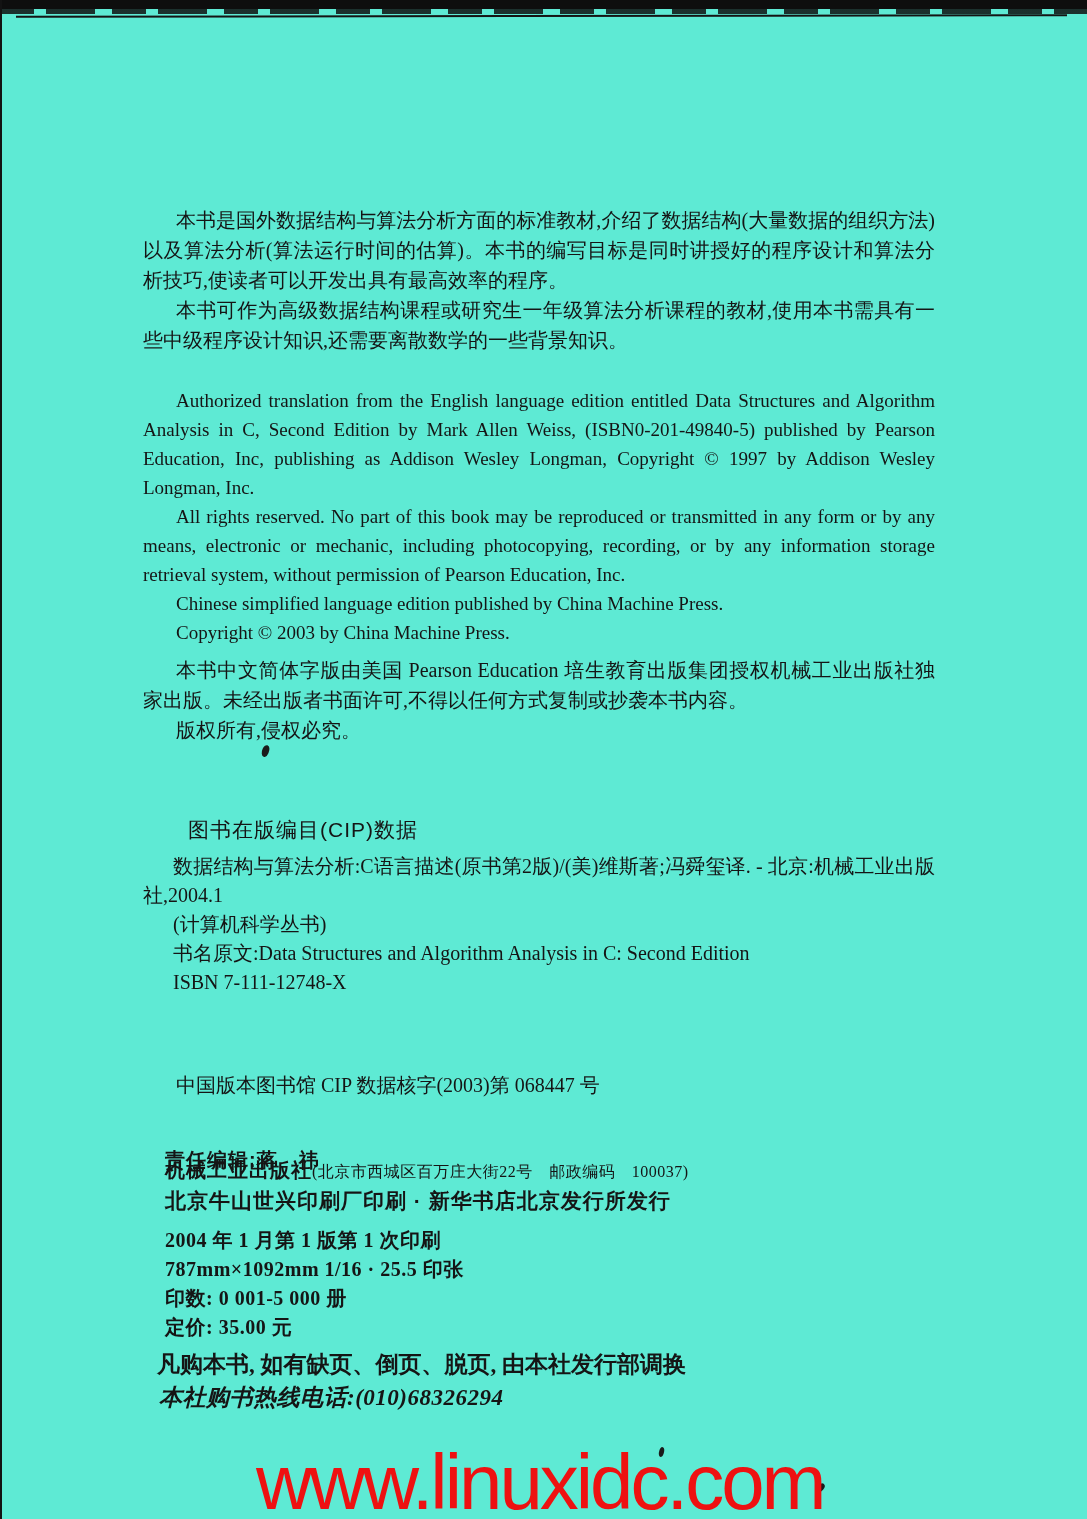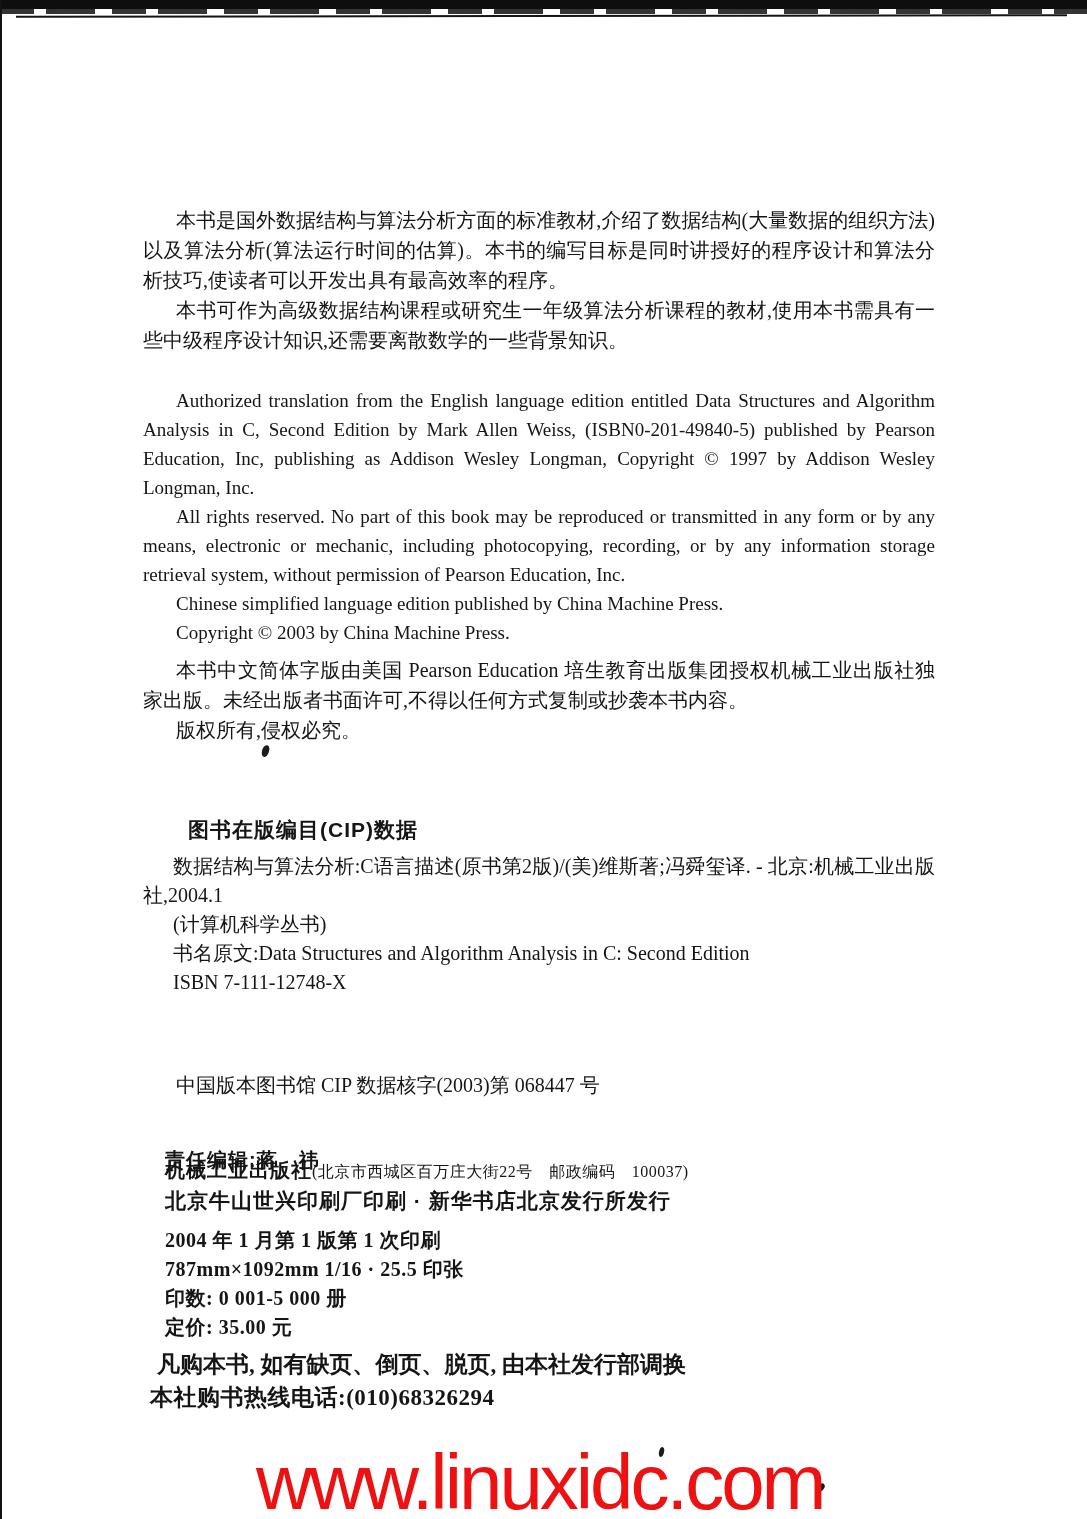"本书是国外数据结构与算法分析方面的标准教材,介绍了数据结构(大量数据的组织方法)" .page { background: #ffffff -> #5eead4 }
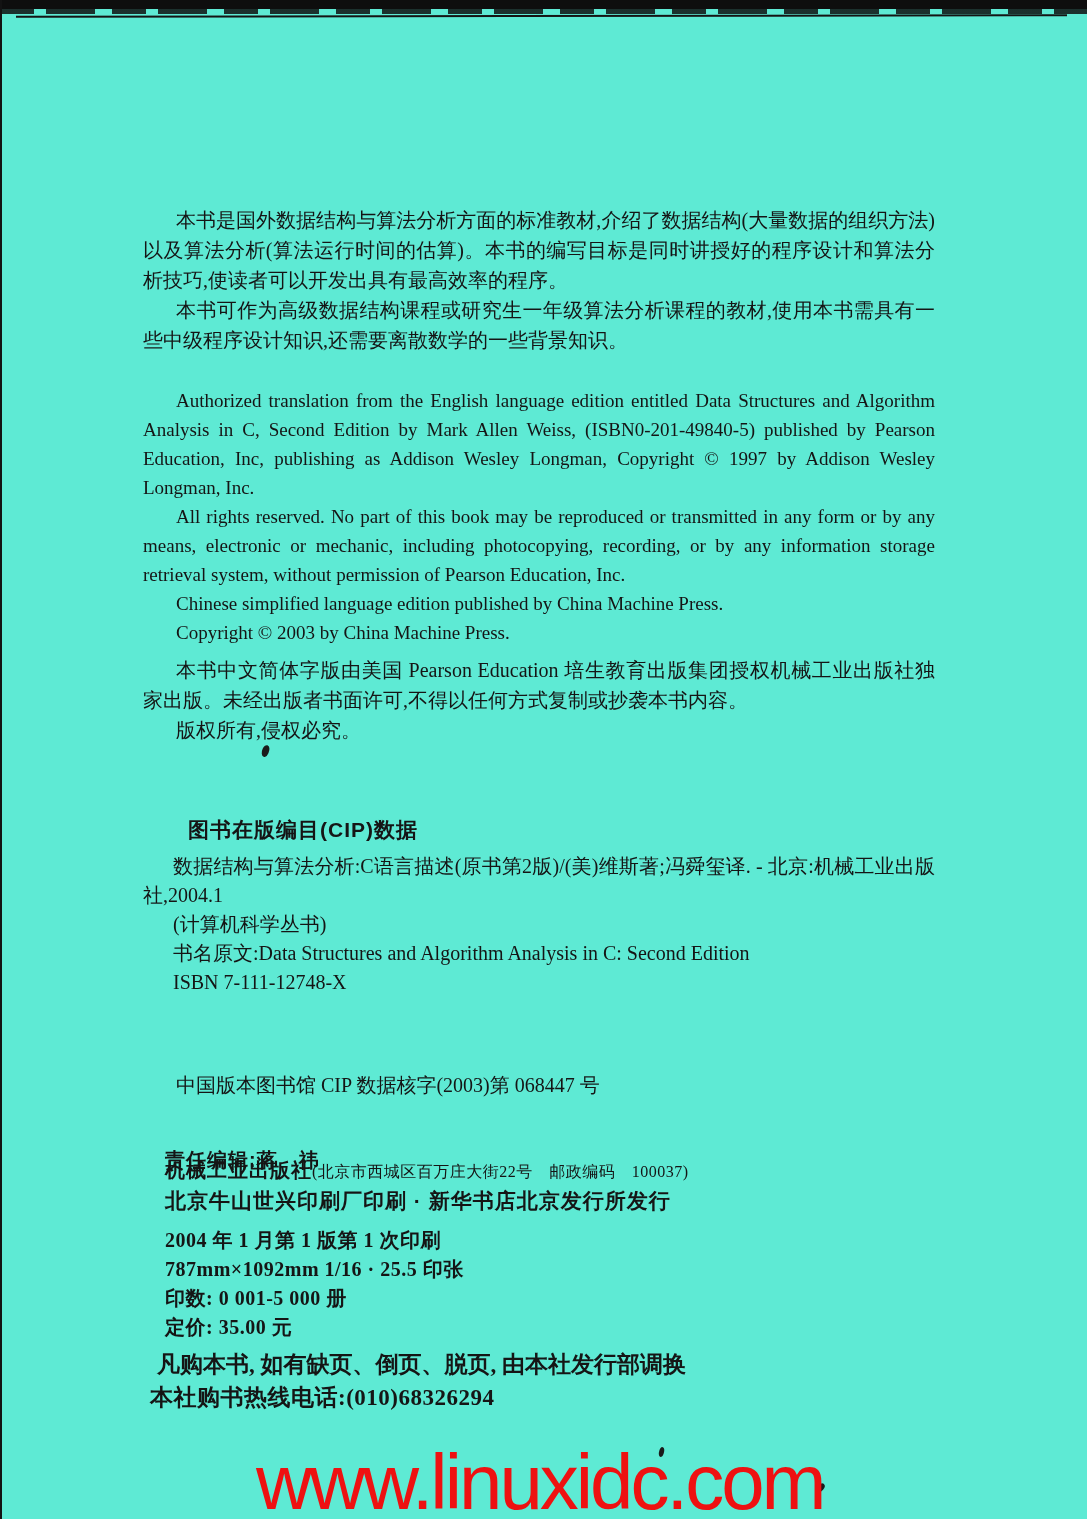"图书在版编目(CIP)数据" #cip-heading { font-weight: 700 -> 400 }
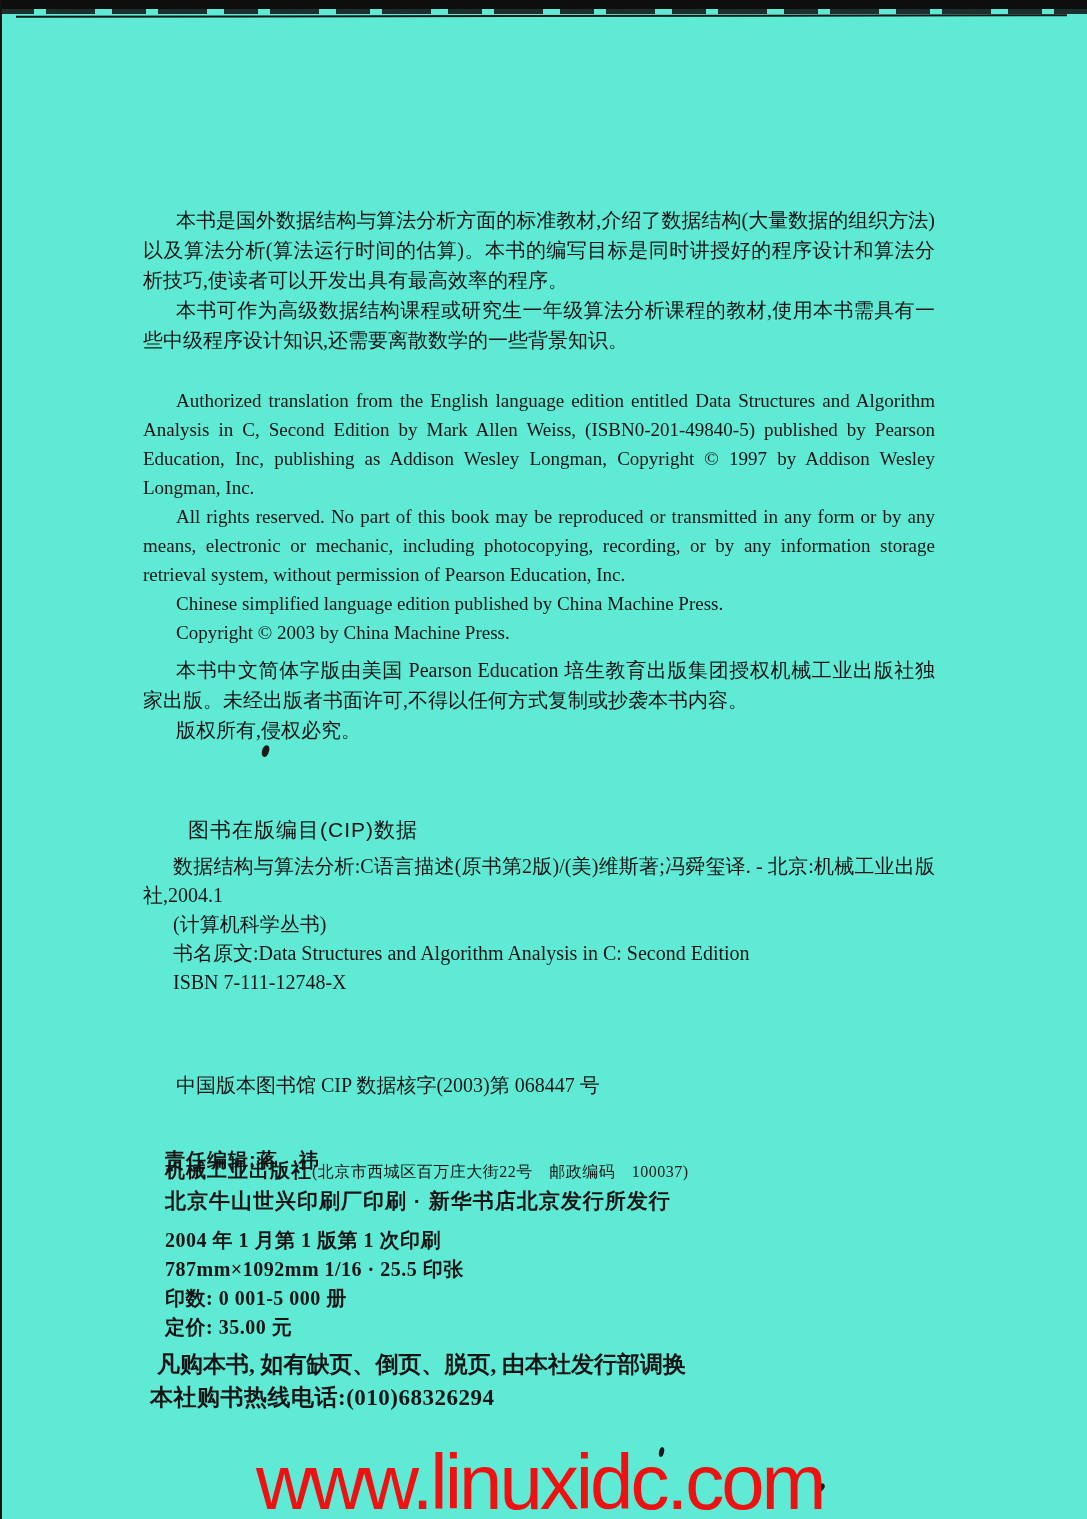"本社购书热线电话:(010)68326294" #service-block .line2 { font-style: none -> italic; margin-left: 7px -> 16px }
